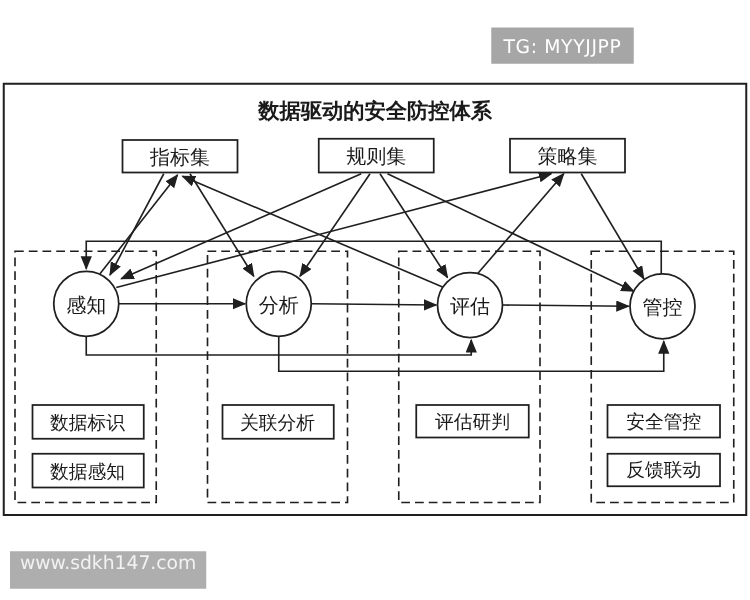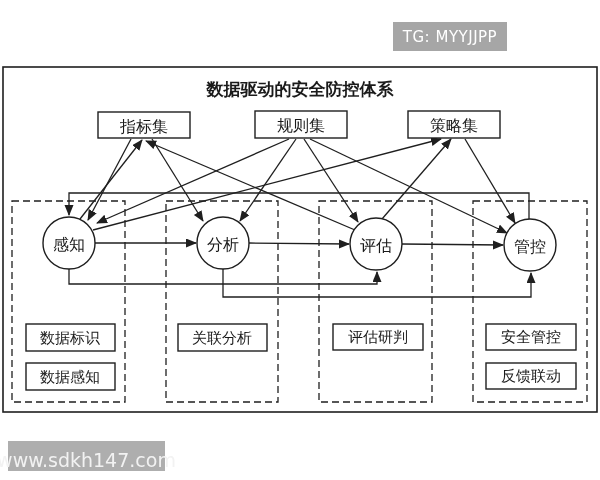"www.sdkh147.com" #site-watermark { align-items: flex-end -> flex-start; font-size: 19px -> 15px }
